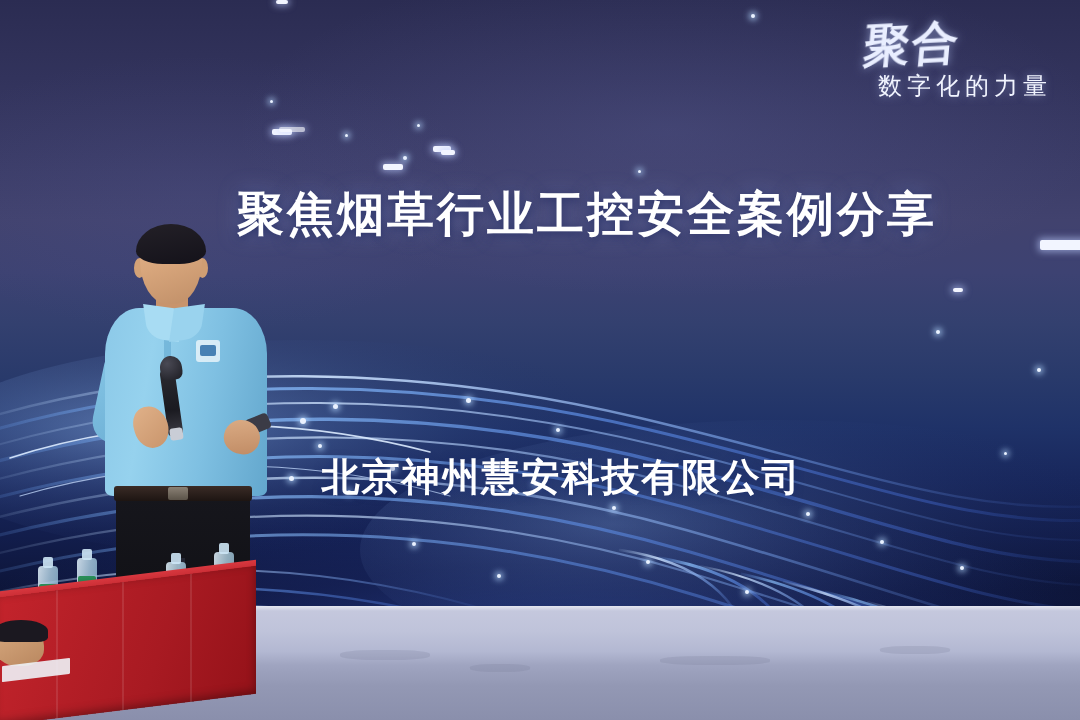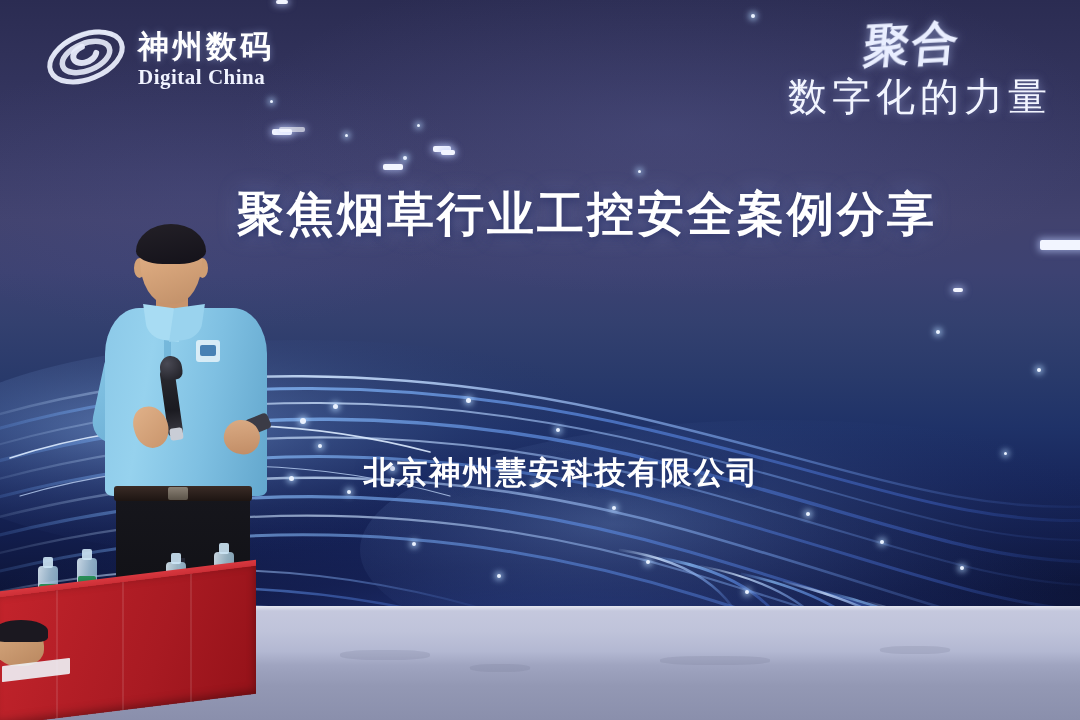"神州数码" div.logo-left { html: <div> <span> <svg> <g> <ellipse></ellipse> <ellipse></ellipse> <path></path> <path></path> </g> </svg> </span> <span> <span>神州数码</span> <span>Digital China</span> </span> </div> -> none }
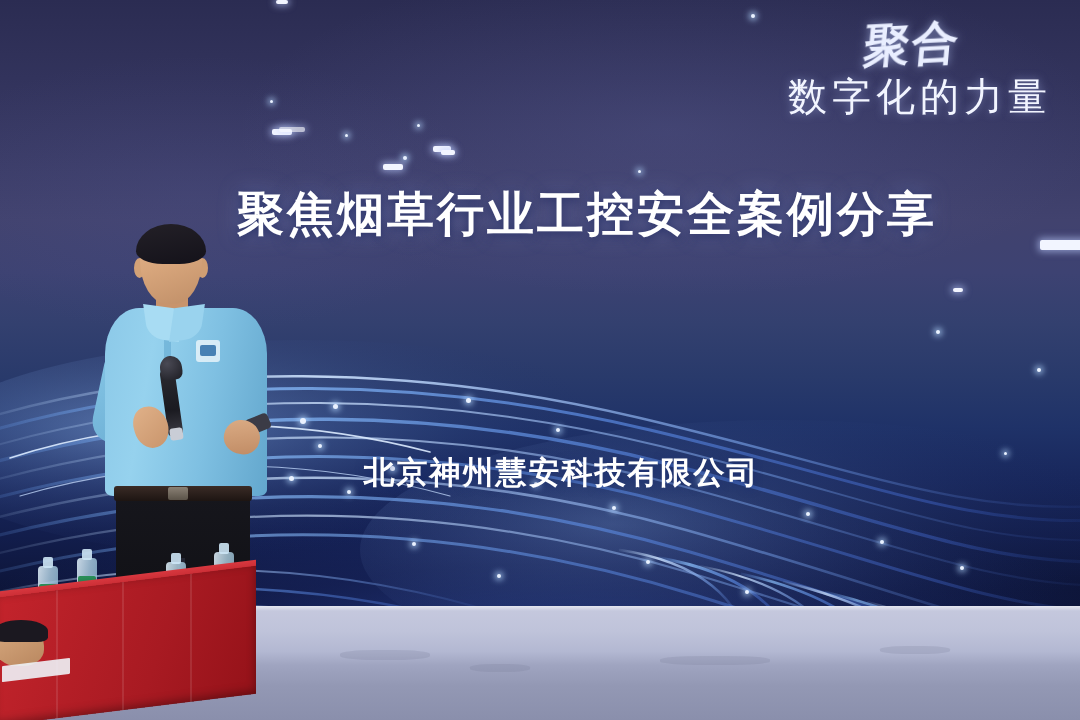"数字化的力量" .slogan { font-size: 39px -> 24px }
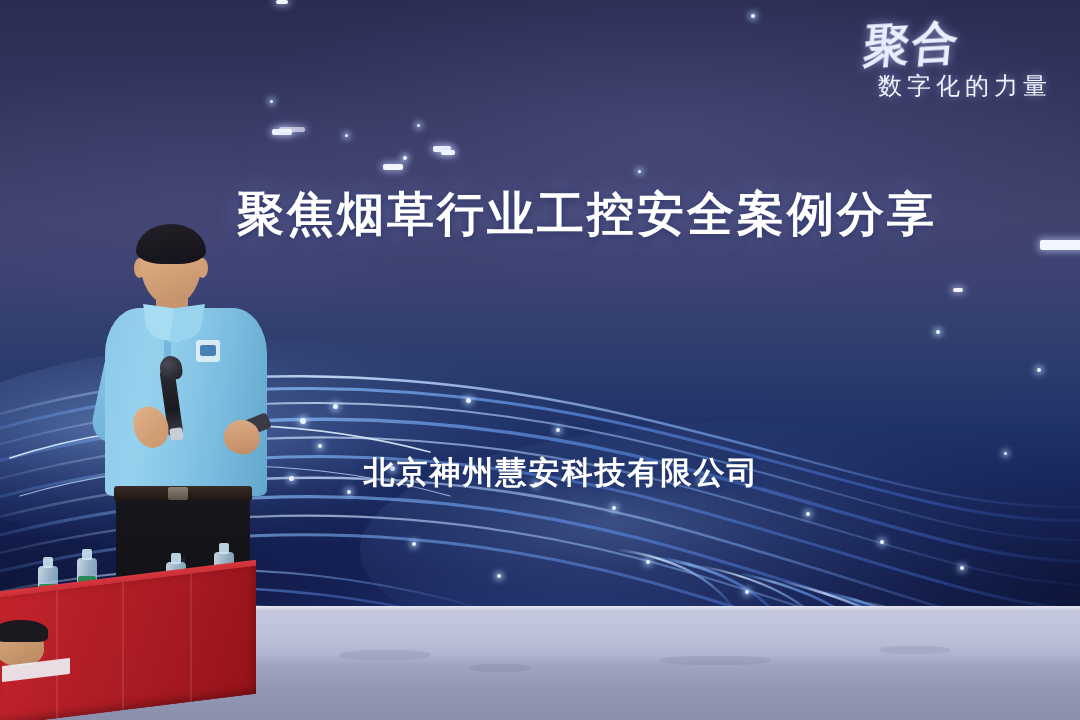"北京神州慧安科技有限公司" .slide-company { font-size: 31px -> 38px }
